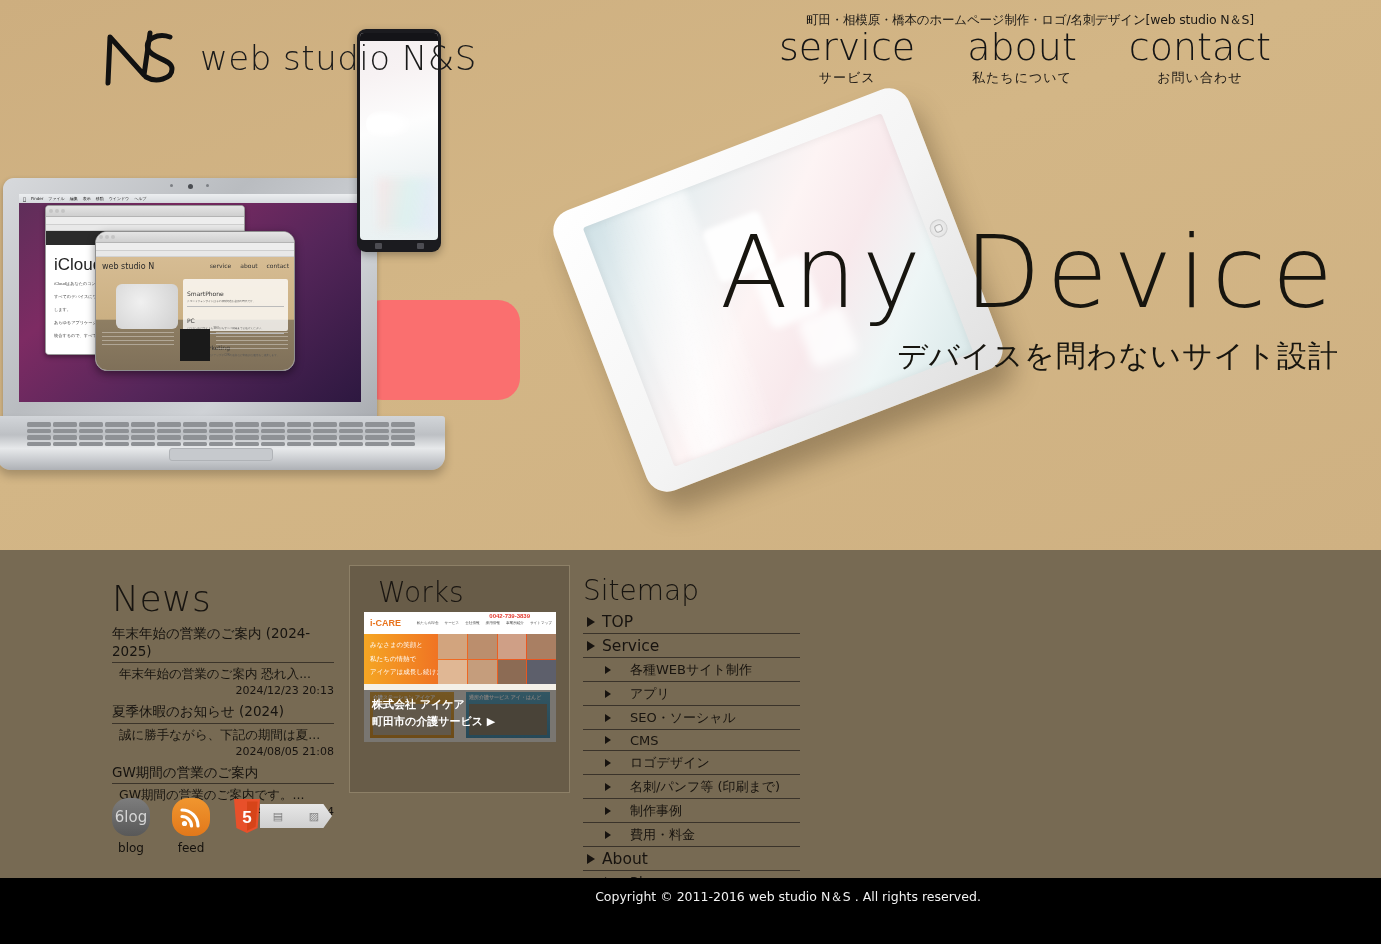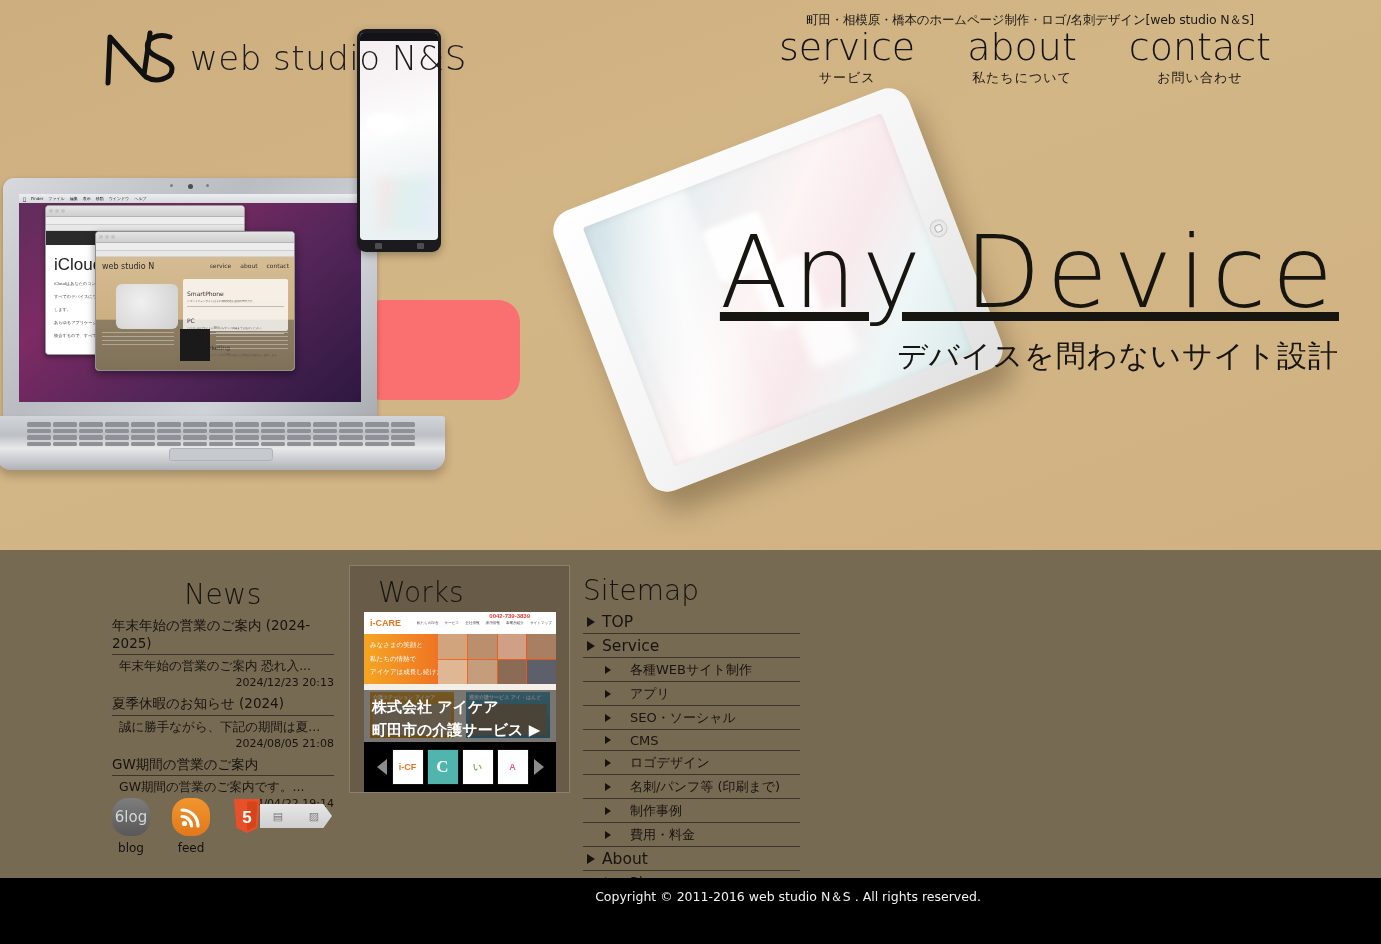"web studio N&S" .logo-word { margin-left: 12px -> 22px }
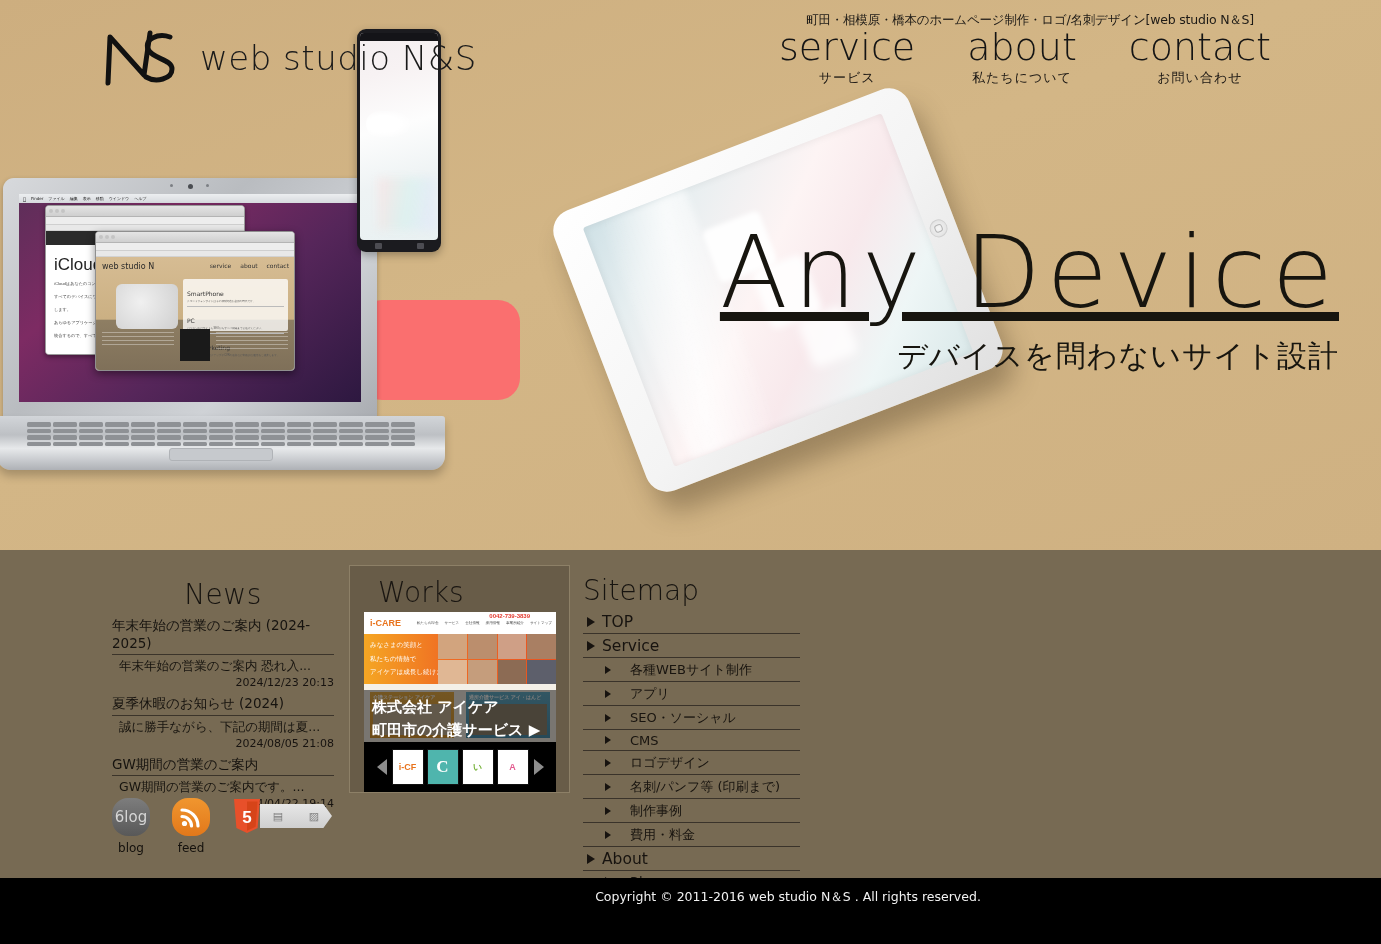"web studio N" .win2 { border-radius: 4px -> 12px }
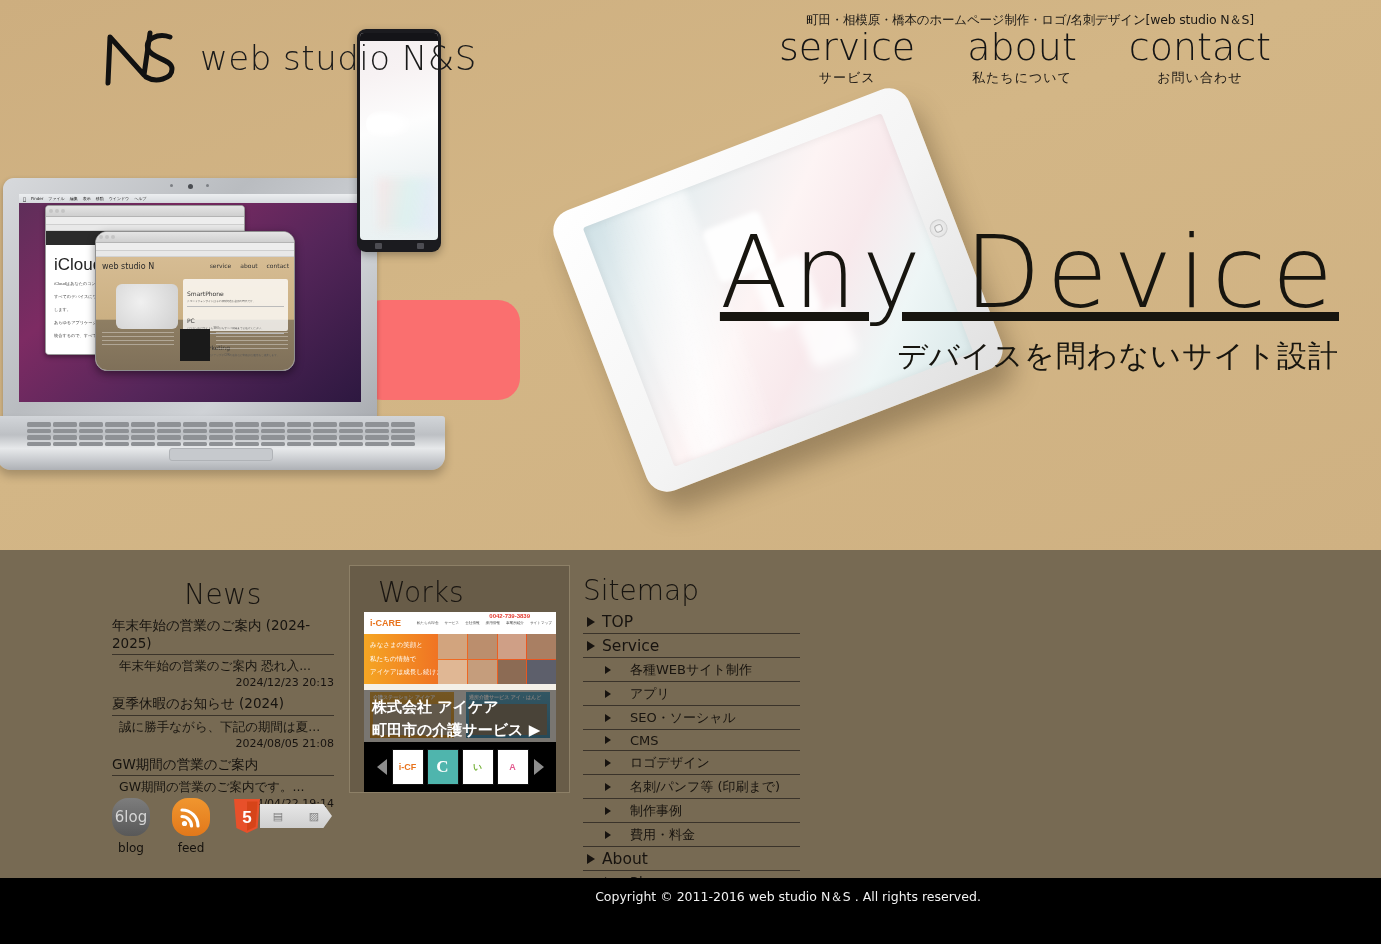"Any Device" .hd-en { text-decoration: underline -> none }
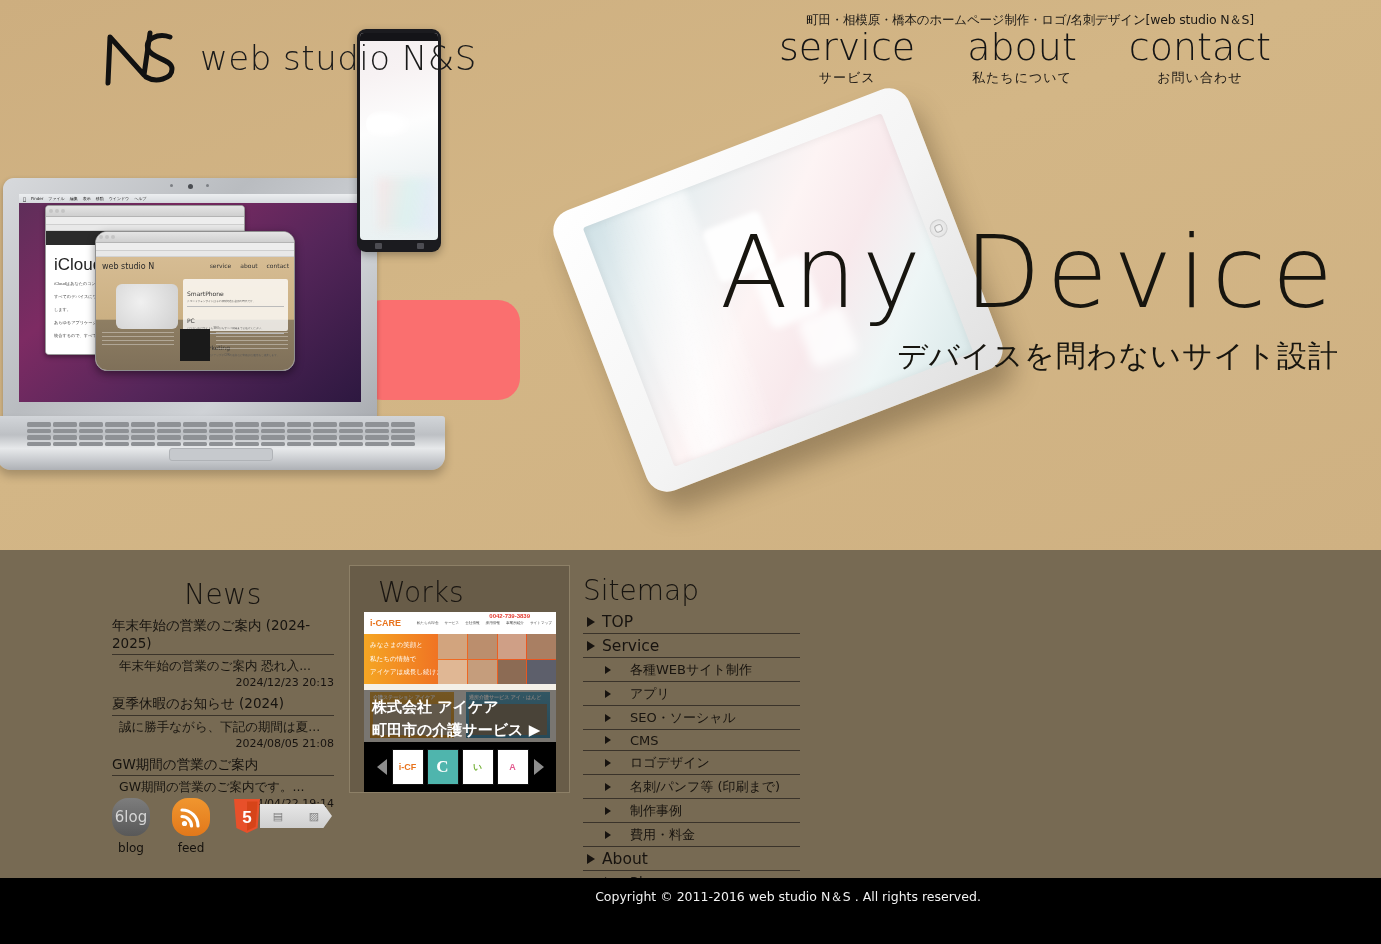"News" .sect-title { font-size: 28px -> 36px; text-align: center -> none }
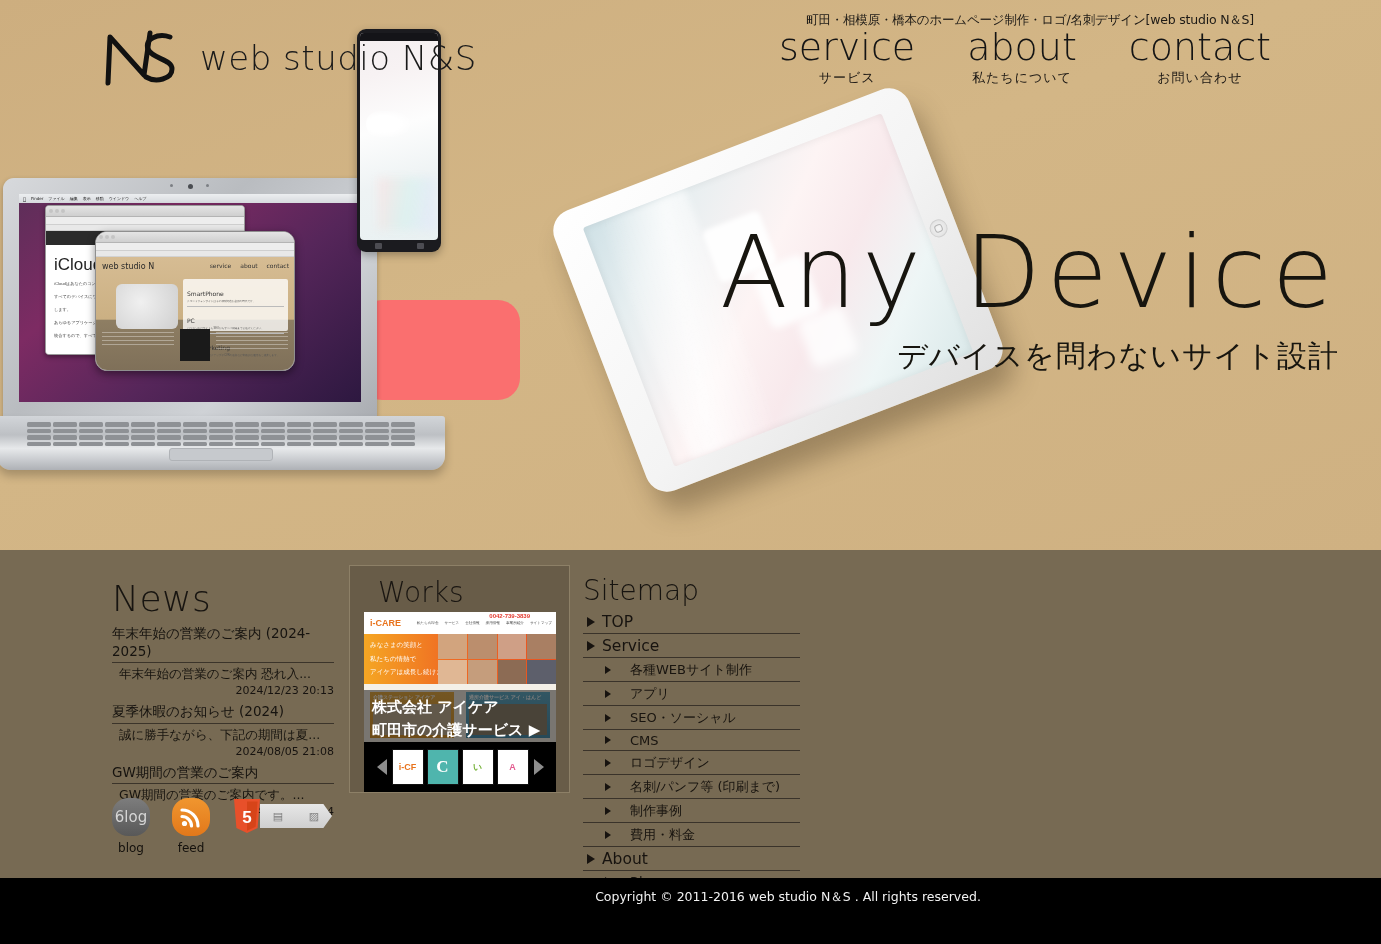"株式会社 アイケア" .slide-cap { font-size: 15px -> 11px }
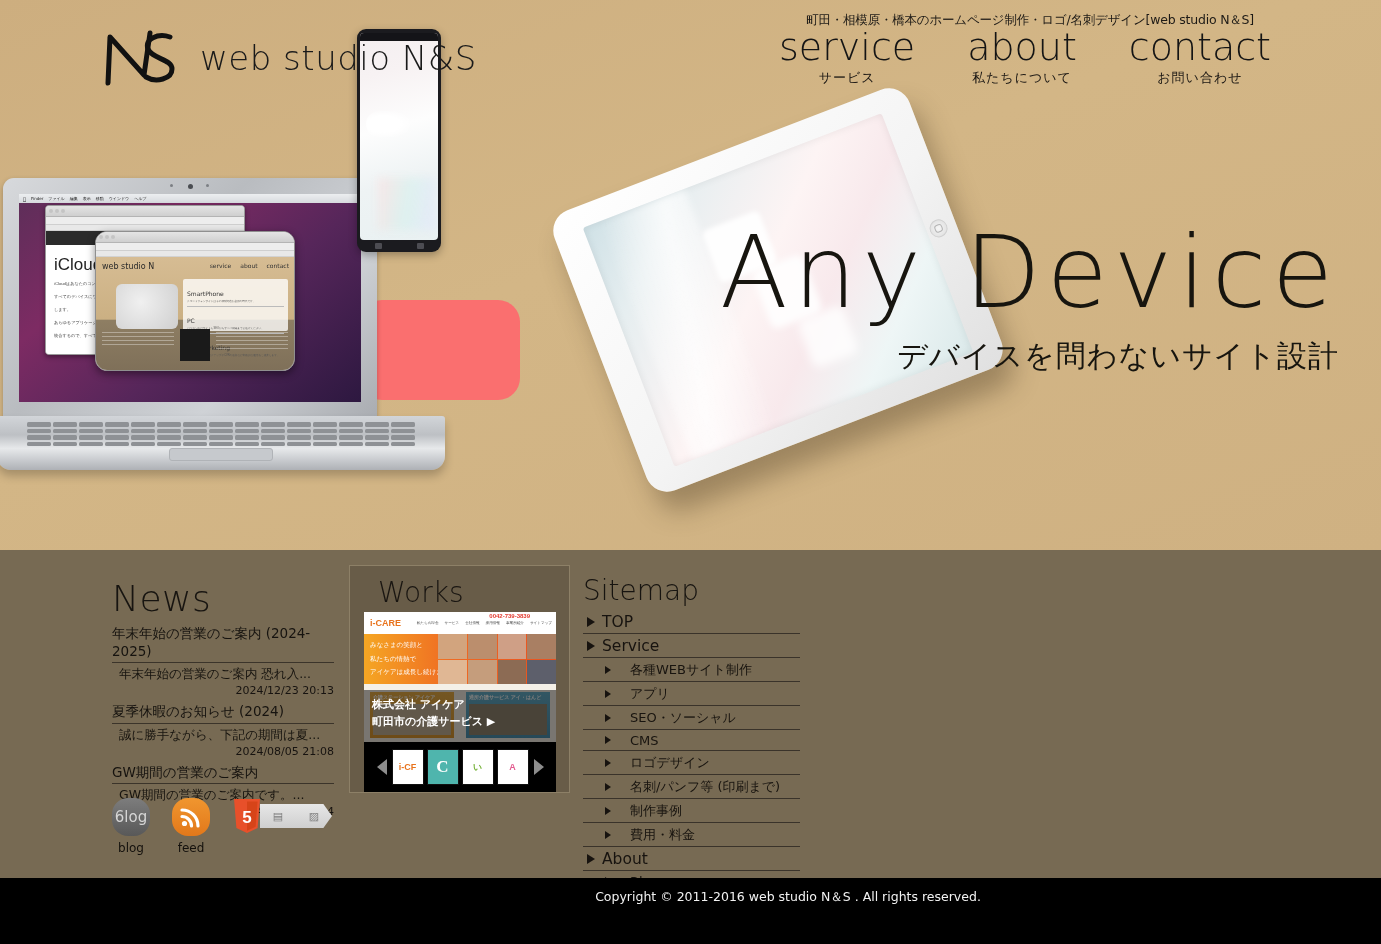"i-CF" div.thumbs { html: <div> <svg> <path></path> </svg> <div> <span>i-CF</span> </div> <div> <span>C</span> </div> <div> <span>い</span> </div> <div> <span>A</span> </div> <svg> <path></path> </svg> </div> -> none }
